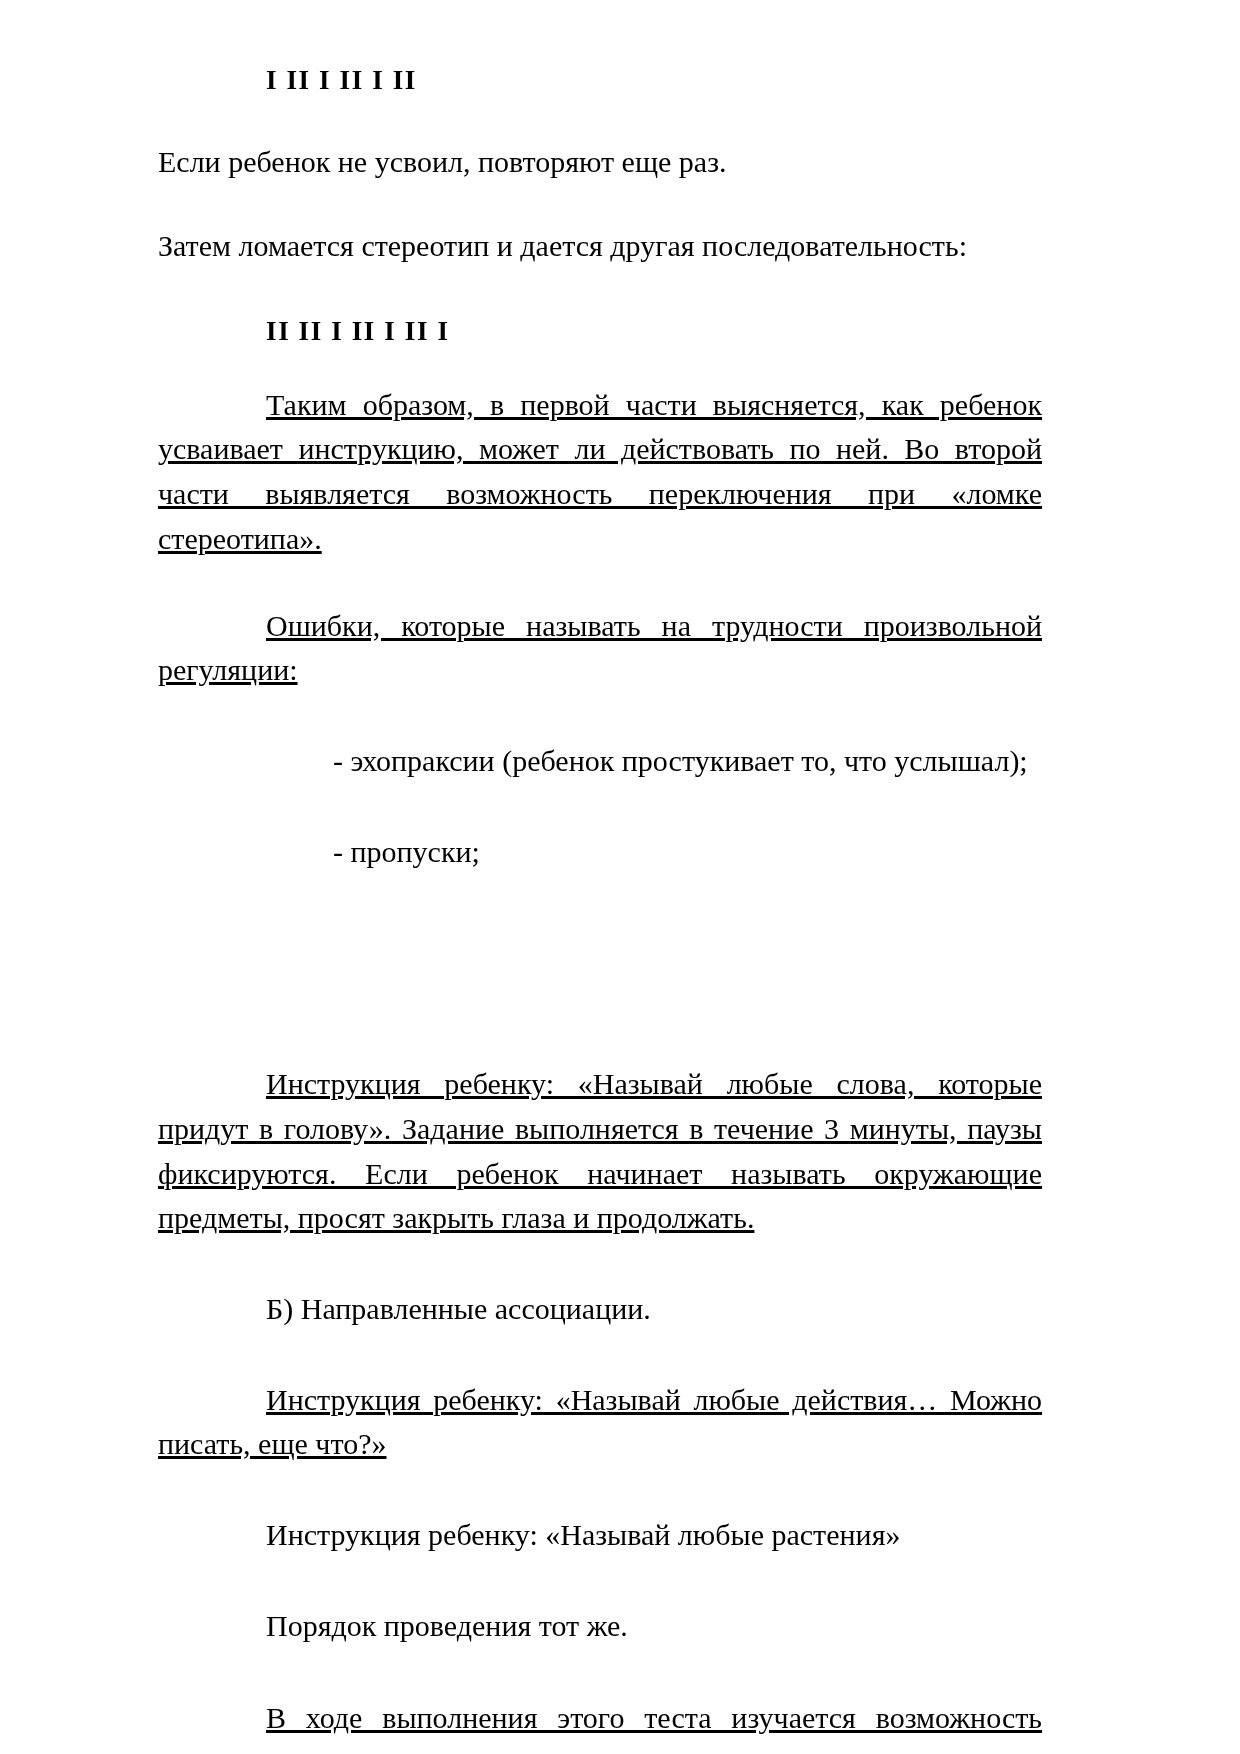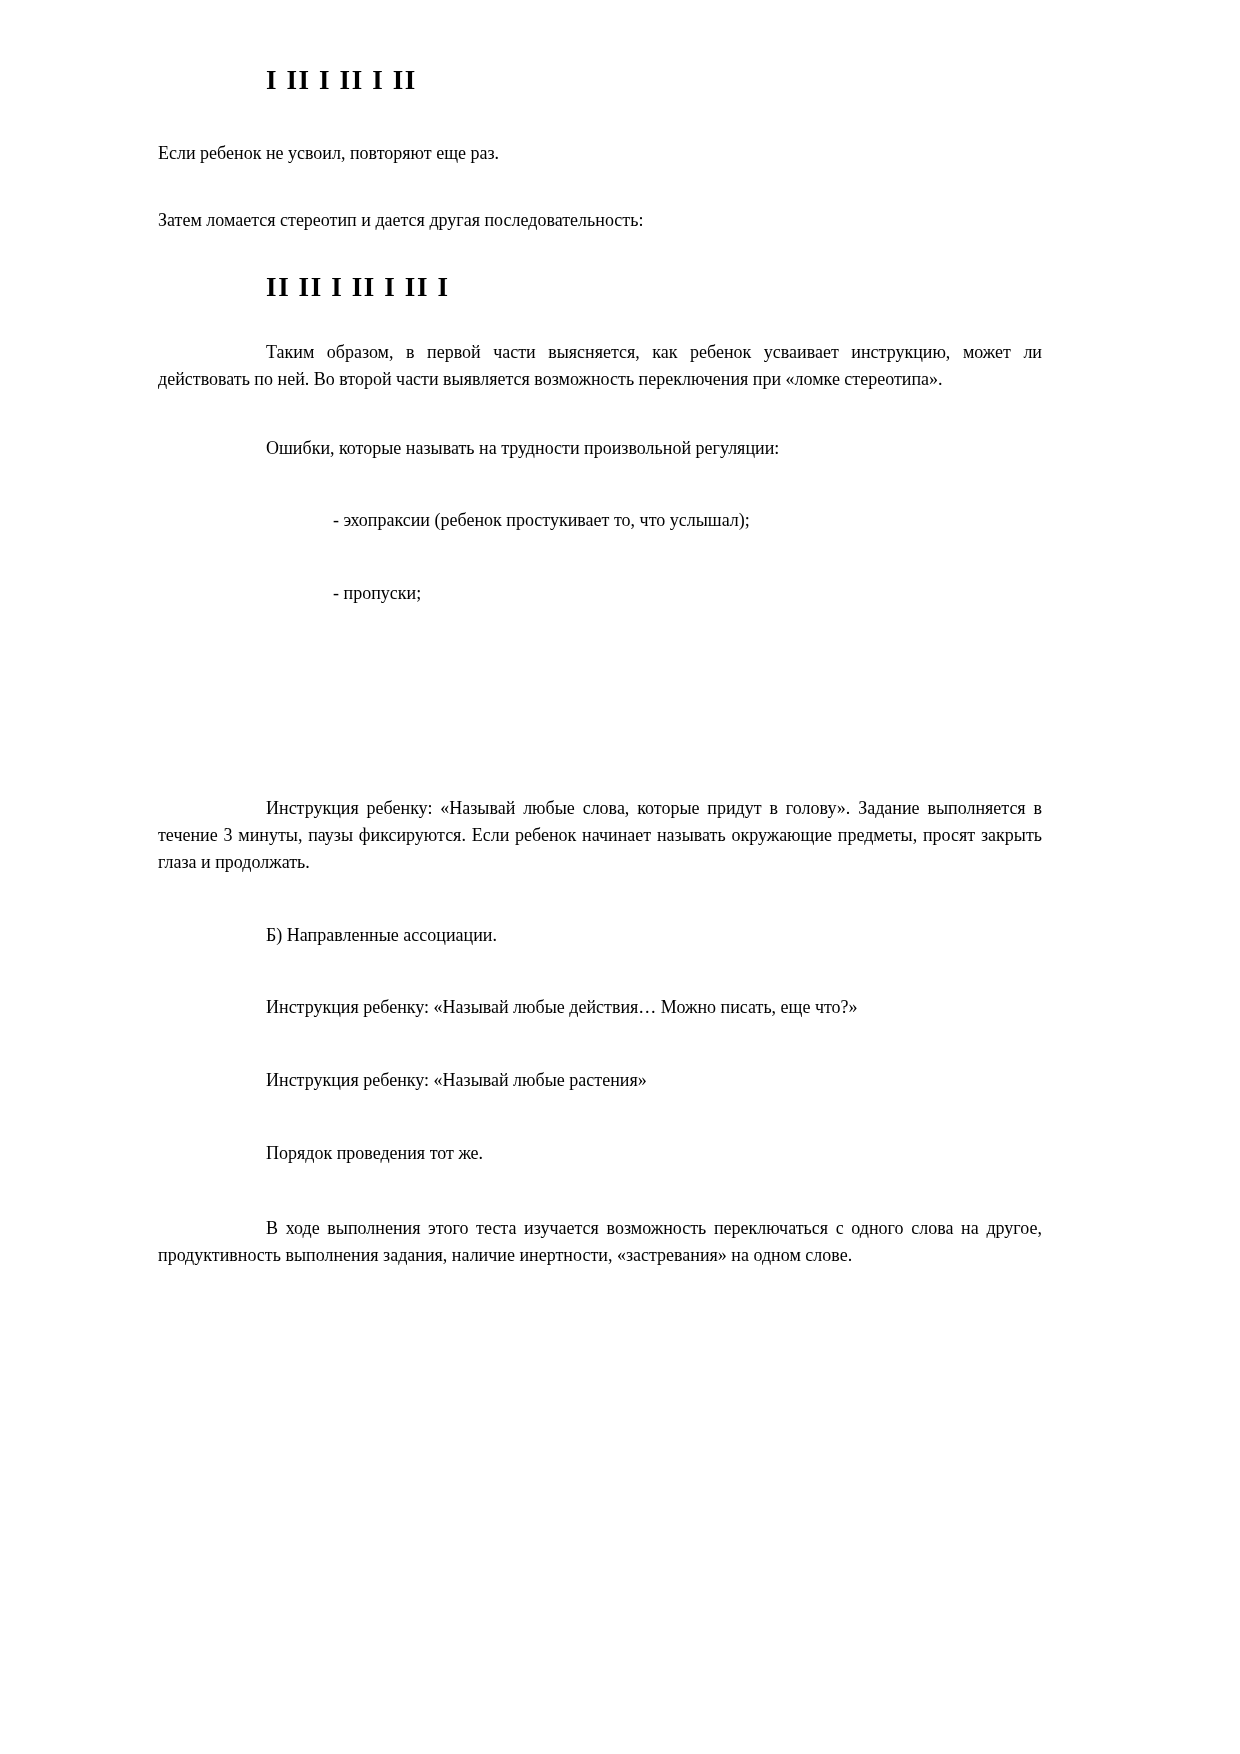"Если ребенок не усвоил, повторяют" p.para { font-size: 18px -> 30px }
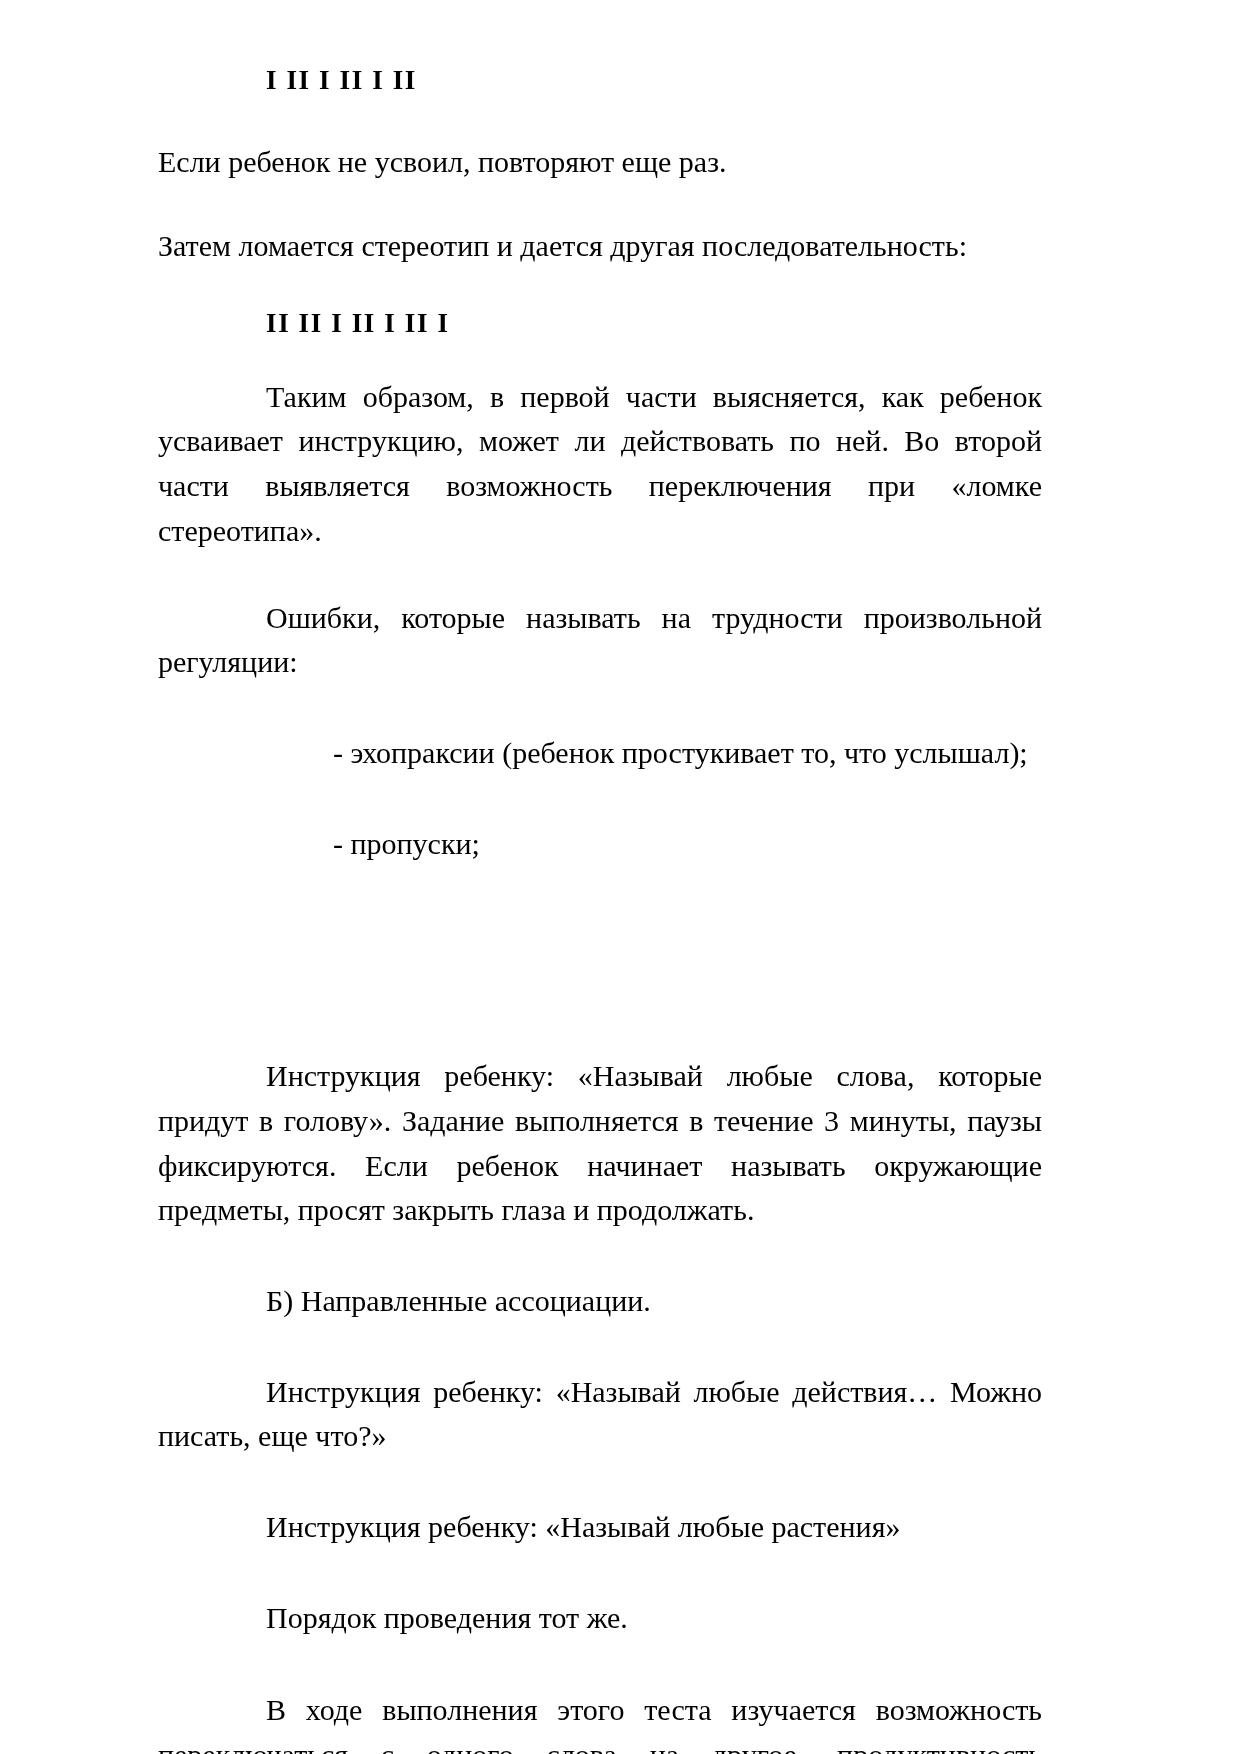"II II I II I" .rhythm-2 { margin-top: 0px -> 8px }
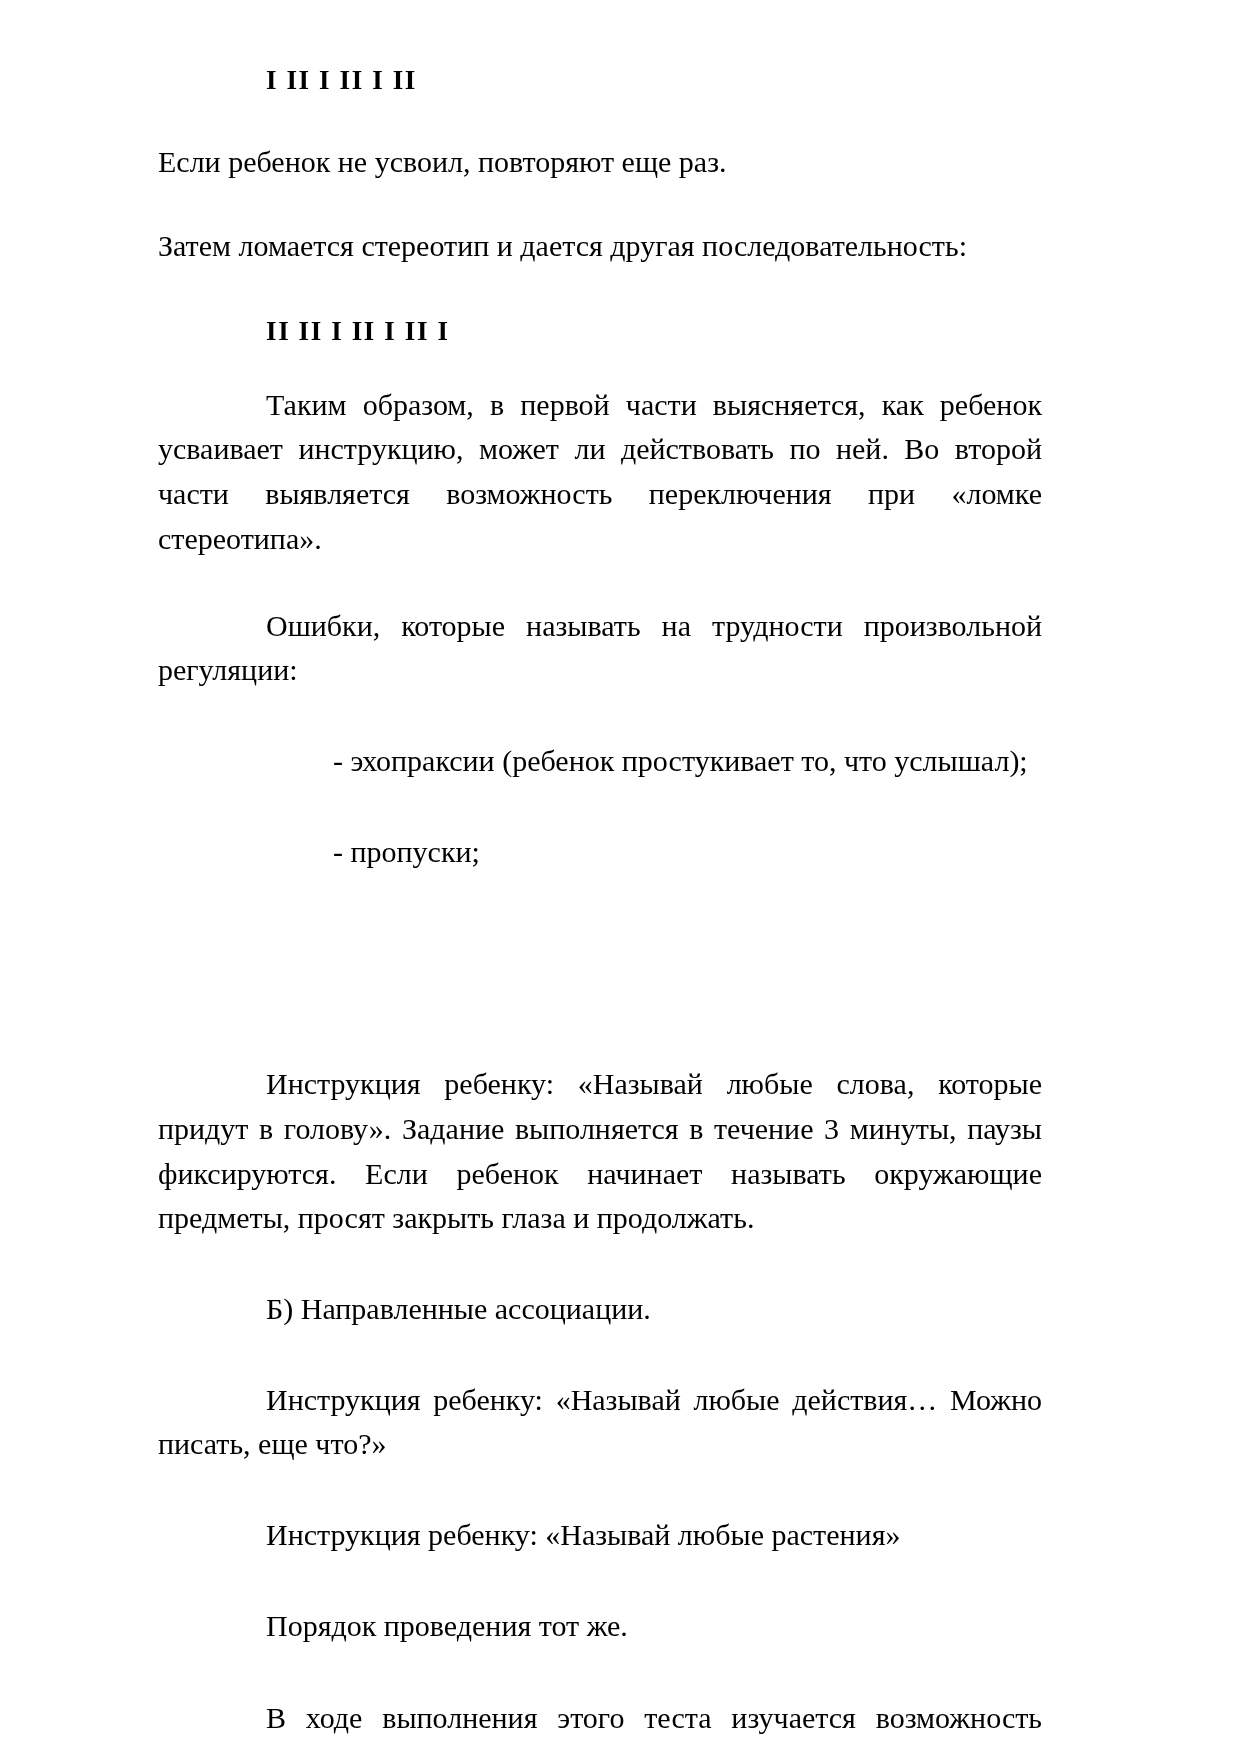"Таким образом, в первой части" p.indent { text-decoration: none -> underline }
